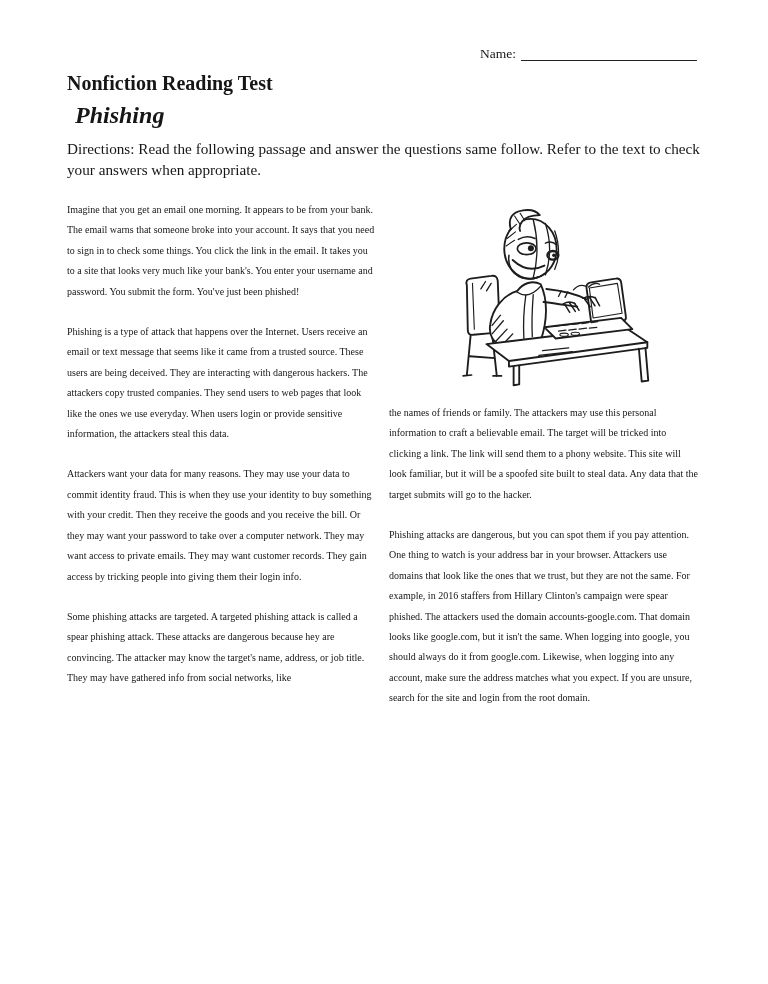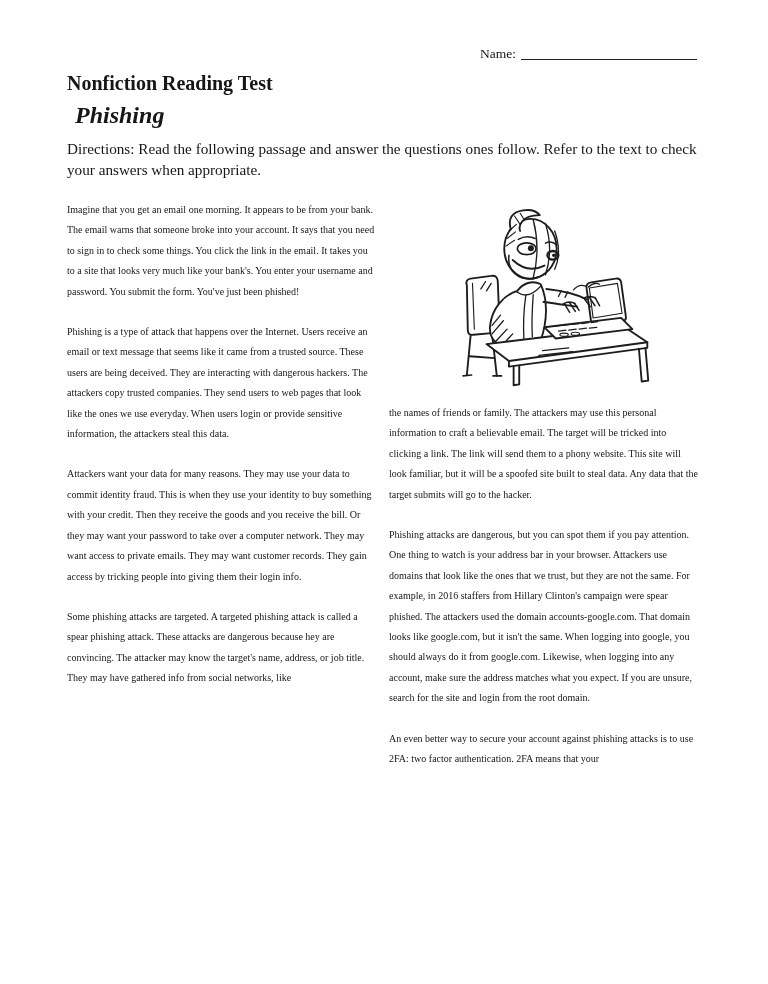"Name:" .name-row { align-items: flex-start -> center }
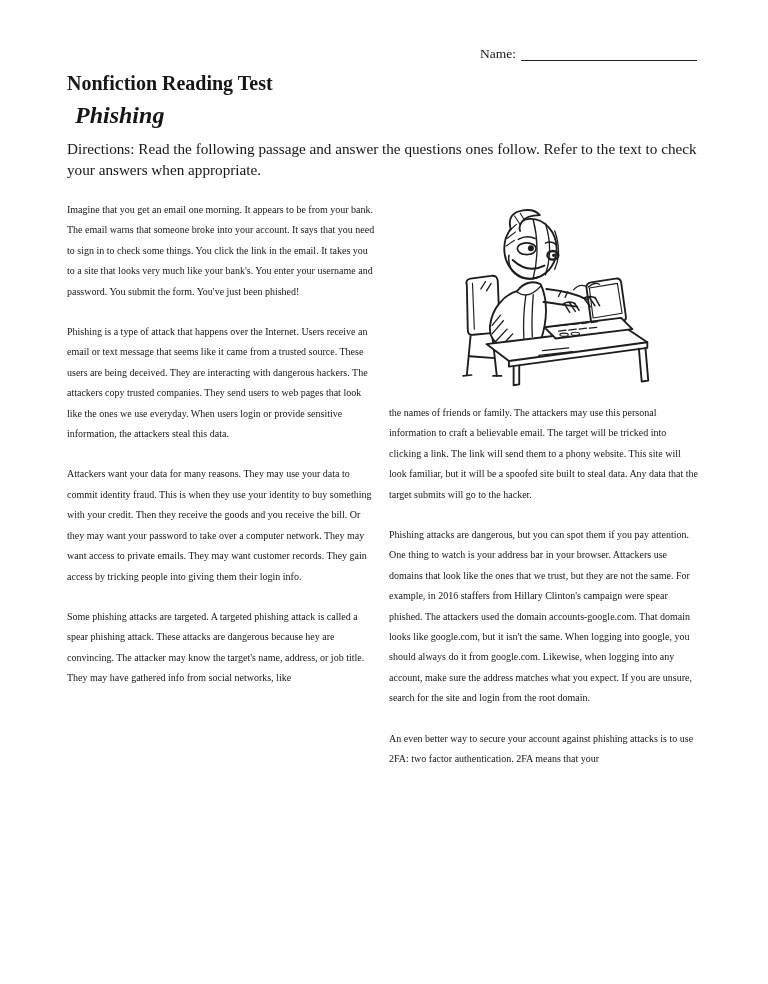"Read the following passage and" span { text: ones -> same }
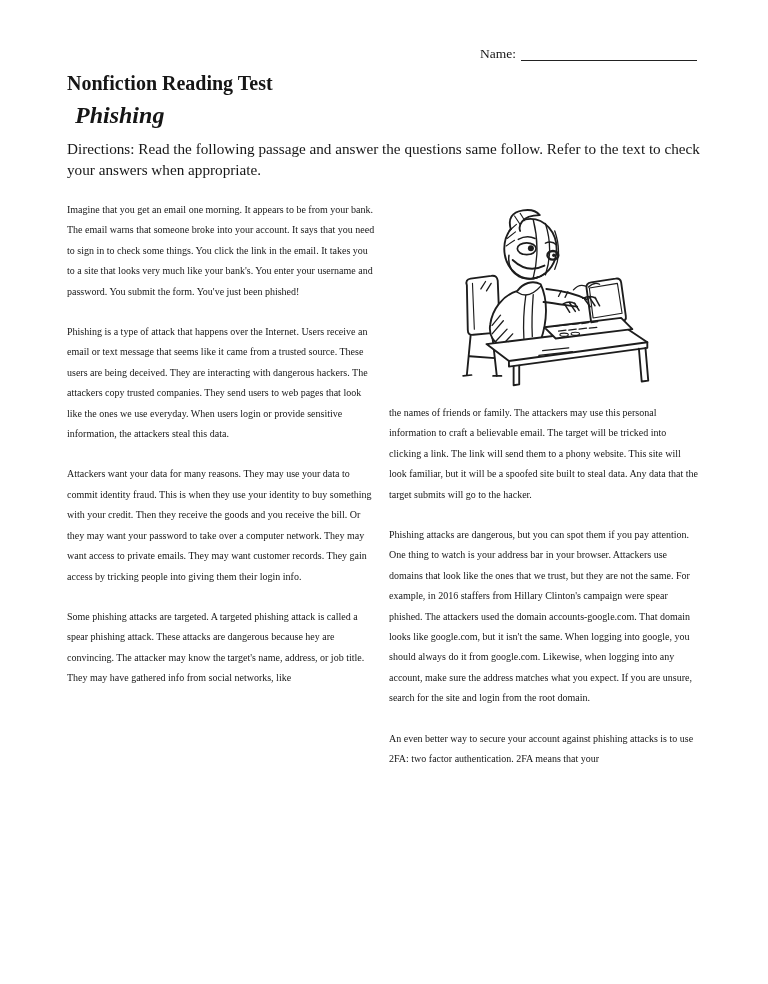"An even better way to" p { html: <p>An even better way to secure your account against phishing attacks is to use 2FA: two factor authentication. 2FA means that your</p> -> none }
